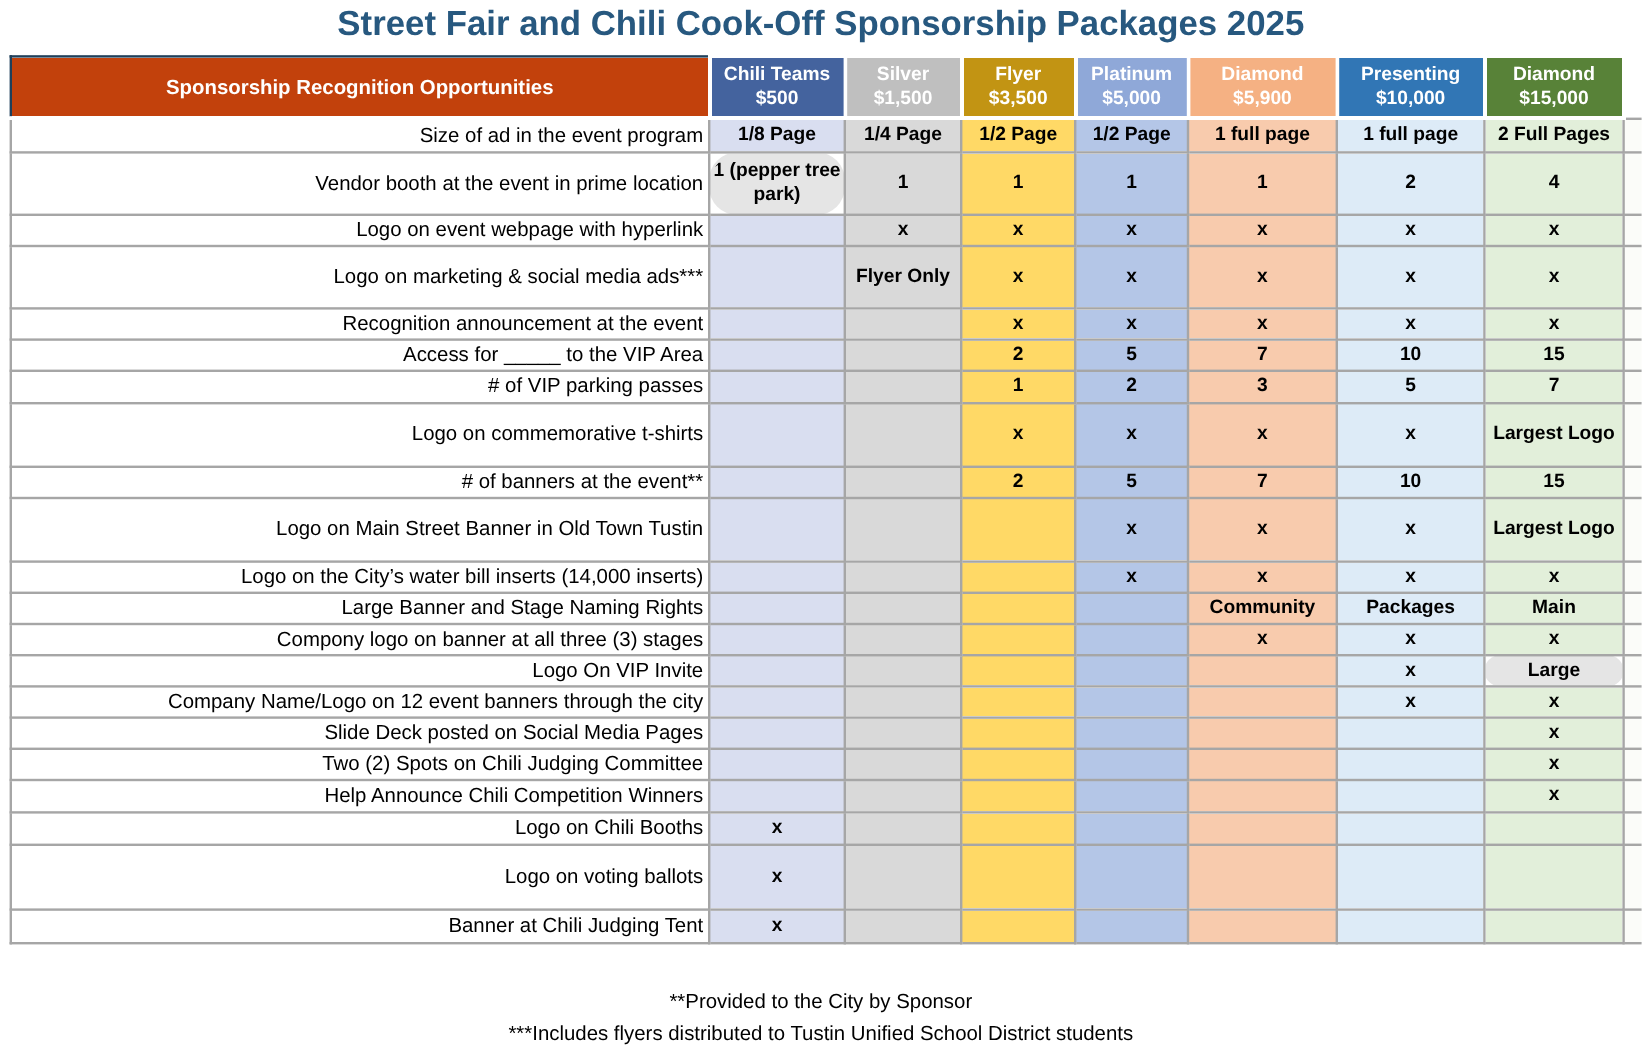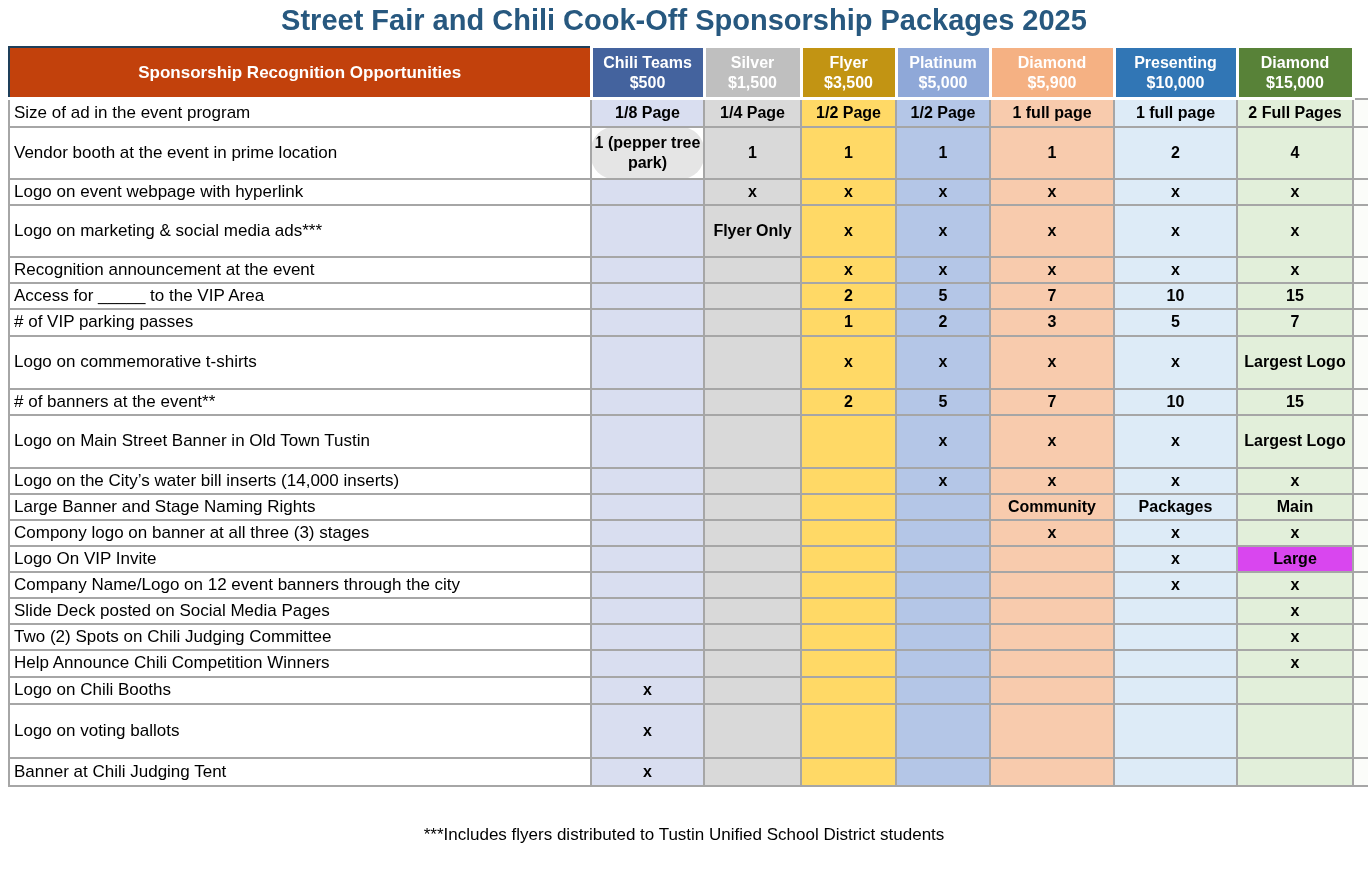"Size of ad in the" td.rowlabel { text-align: left -> right }
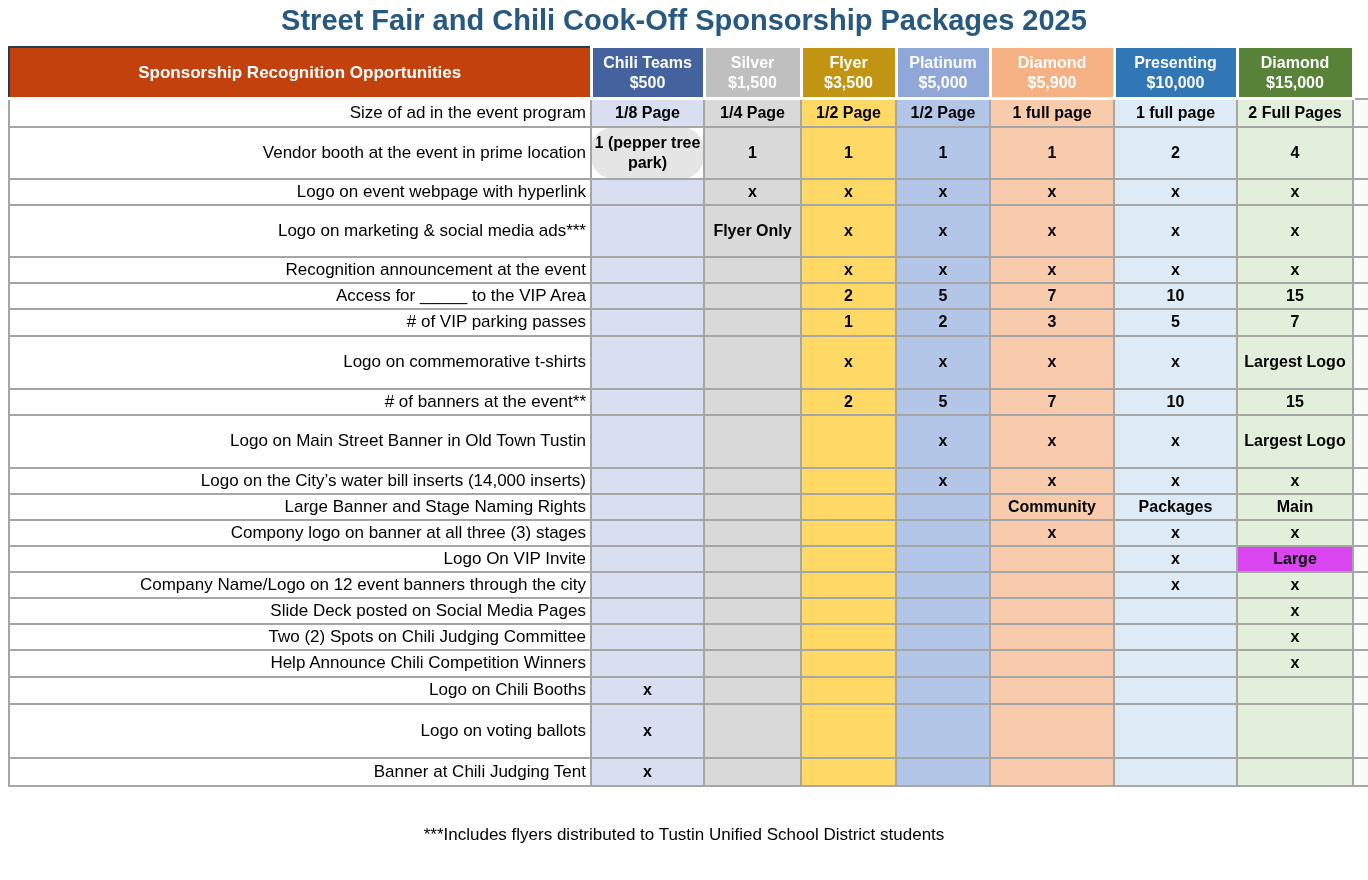"Large" td.val { background: #d946ef -> #e5e5e5; border-radius: none -> 13px }
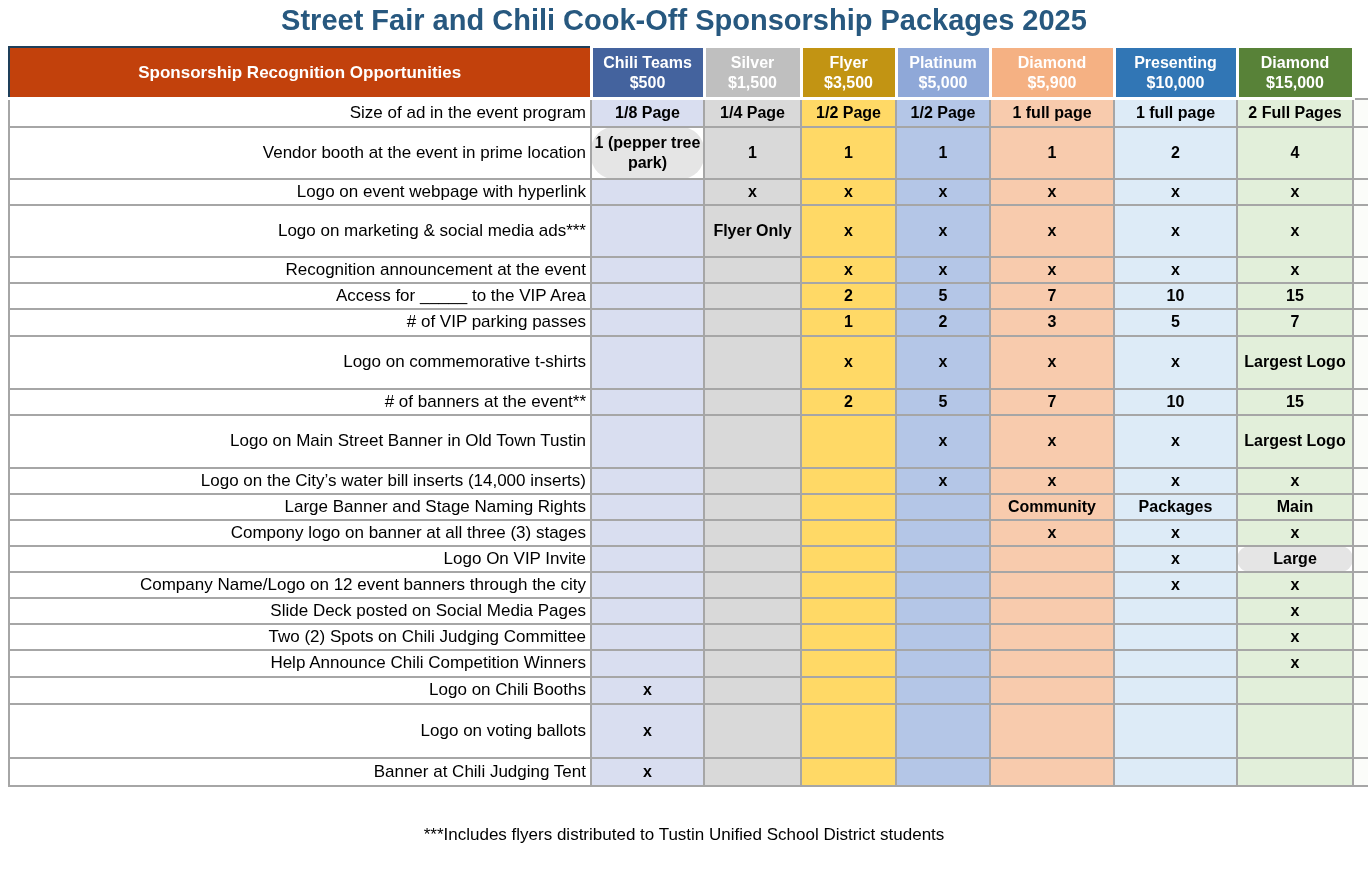"**Provided to the City by" div { html: none -> <div>**Provided to the City by Sponsor</div> }
